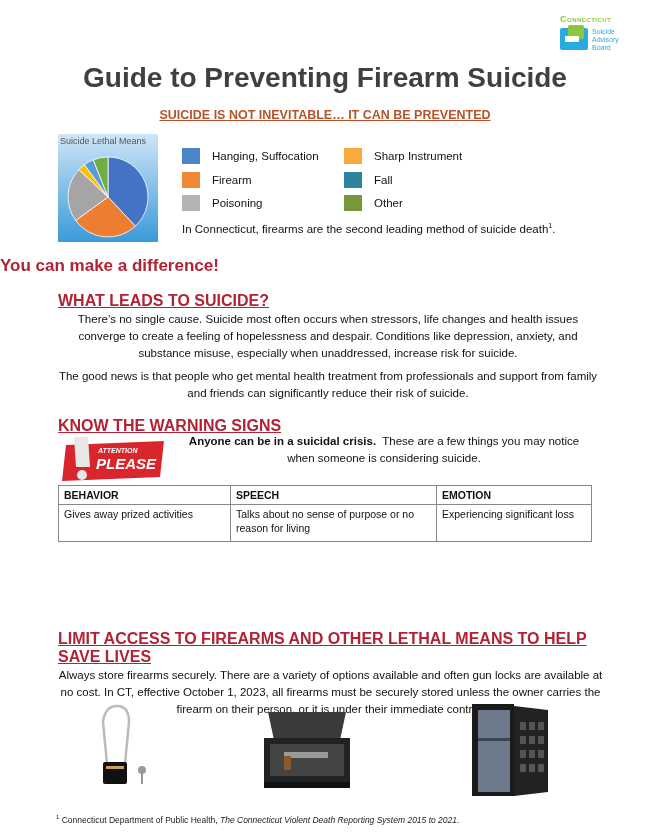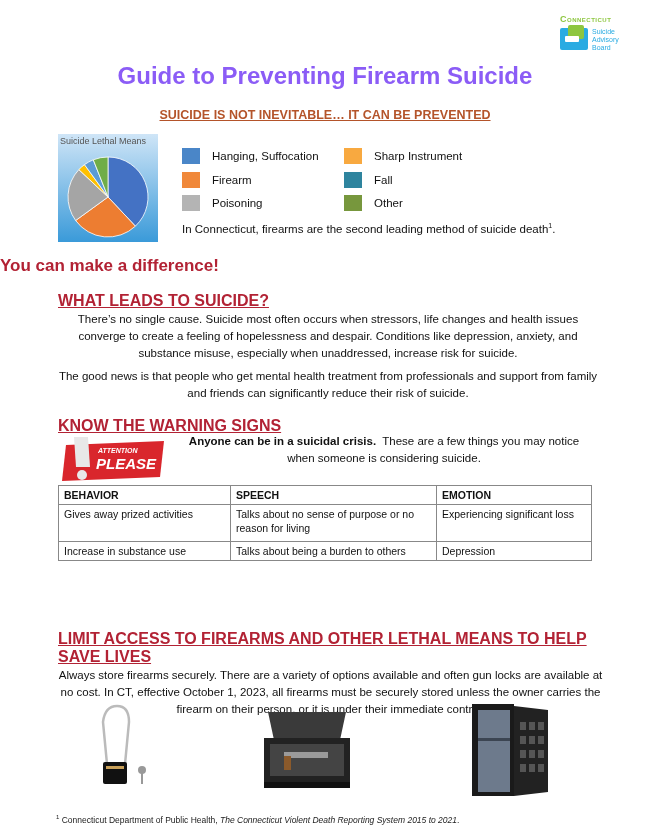"Guide to Preventing Firearm Suicide" .title { color: #8b5cf6 -> #404040; font-size: 24px -> 28px }
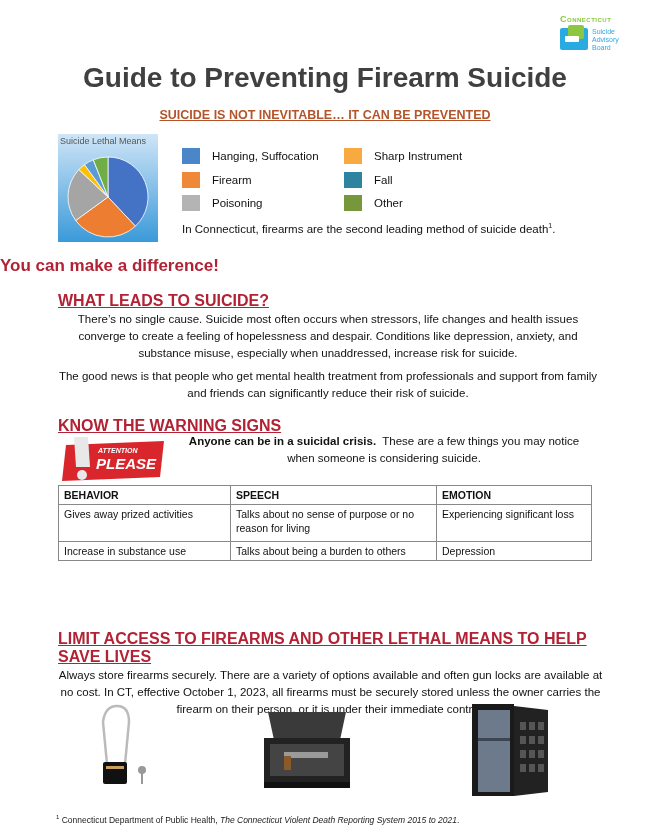"Increase in substance use" tr { html: <tr> <td>Increase in substance use</td> <td>Talks about being a burden to others</td> <td>Depression</td> </tr> -> none }
